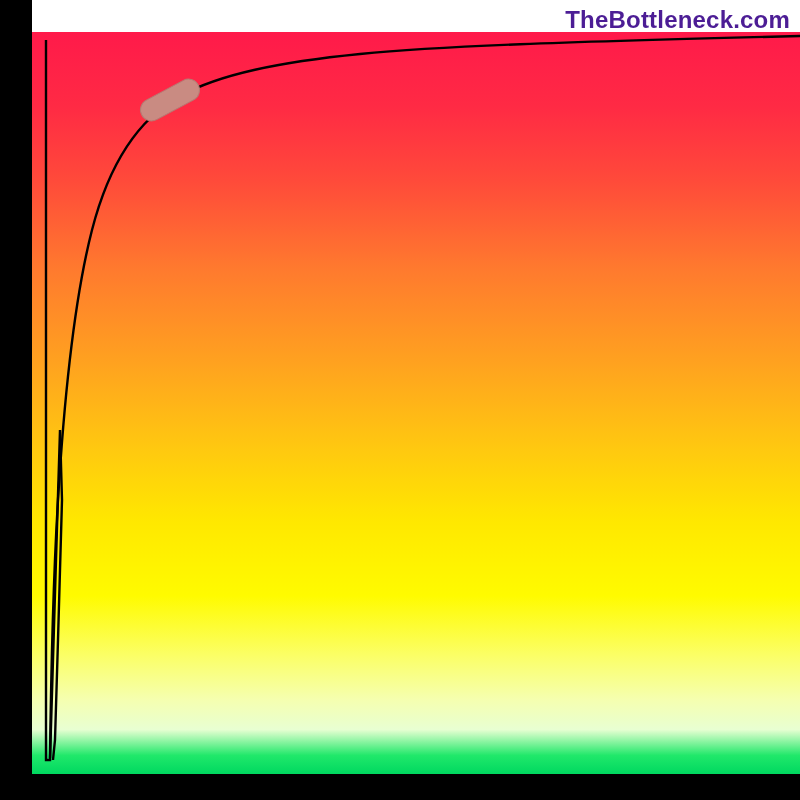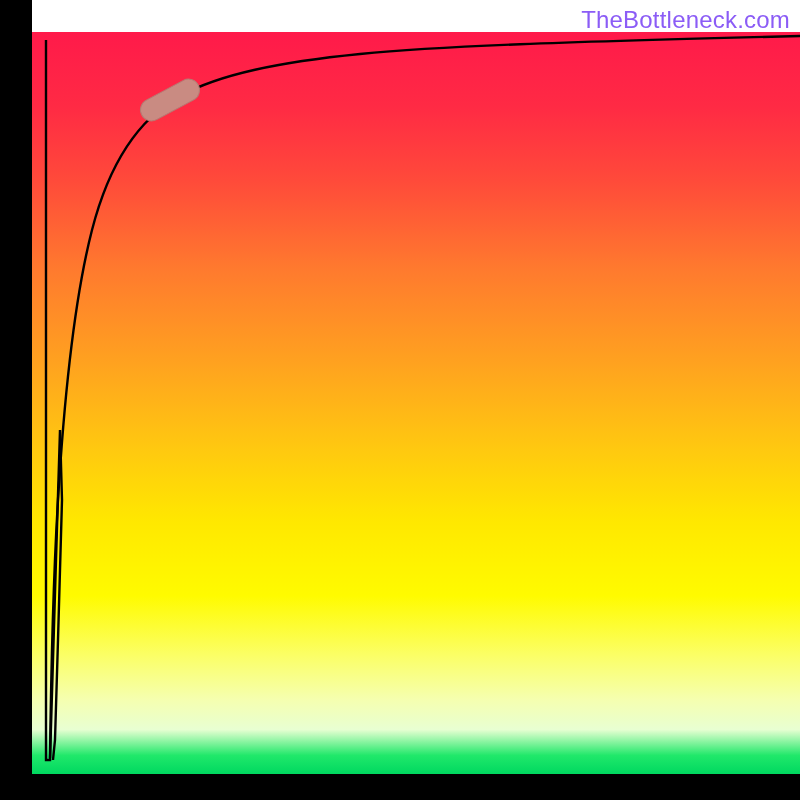"TheBottleneck.com" .attribution { color: #8b5cf6 -> #4c1d95; font-weight: 400 -> 700 }
